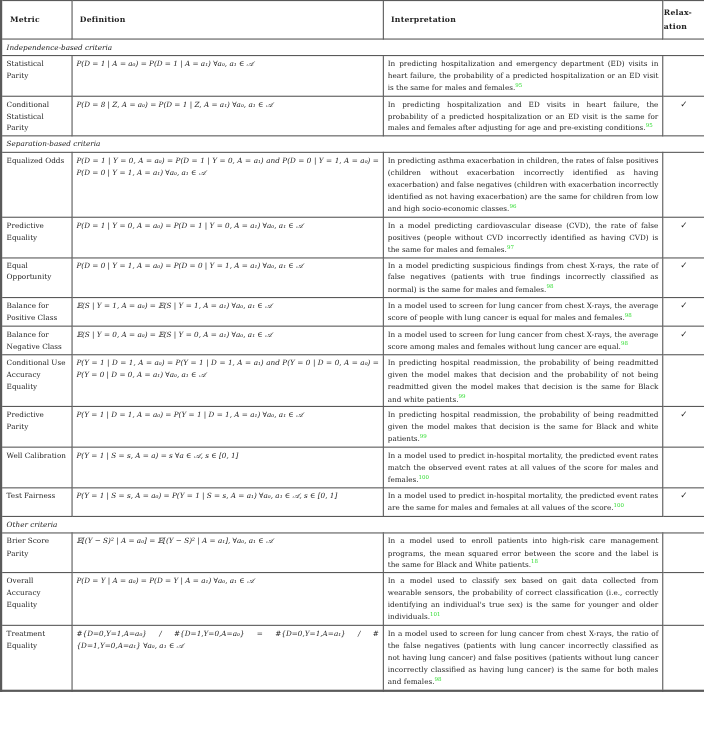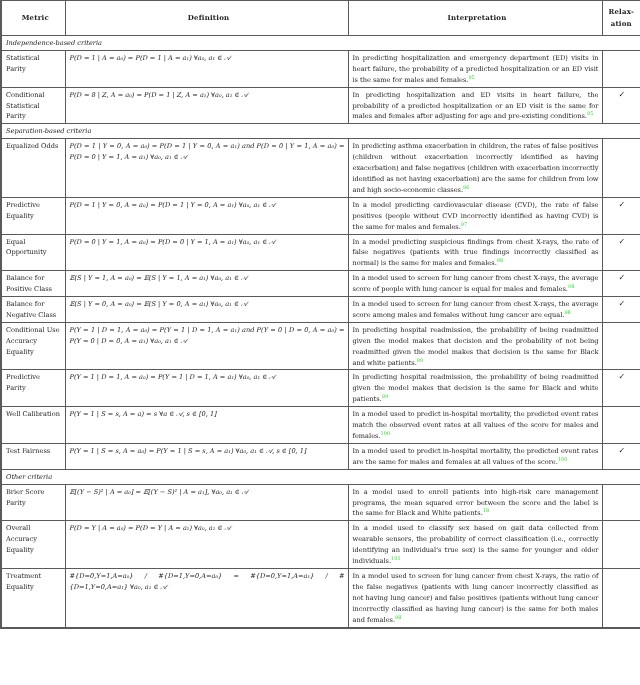"Metric" table.t th { text-align: center -> left }
